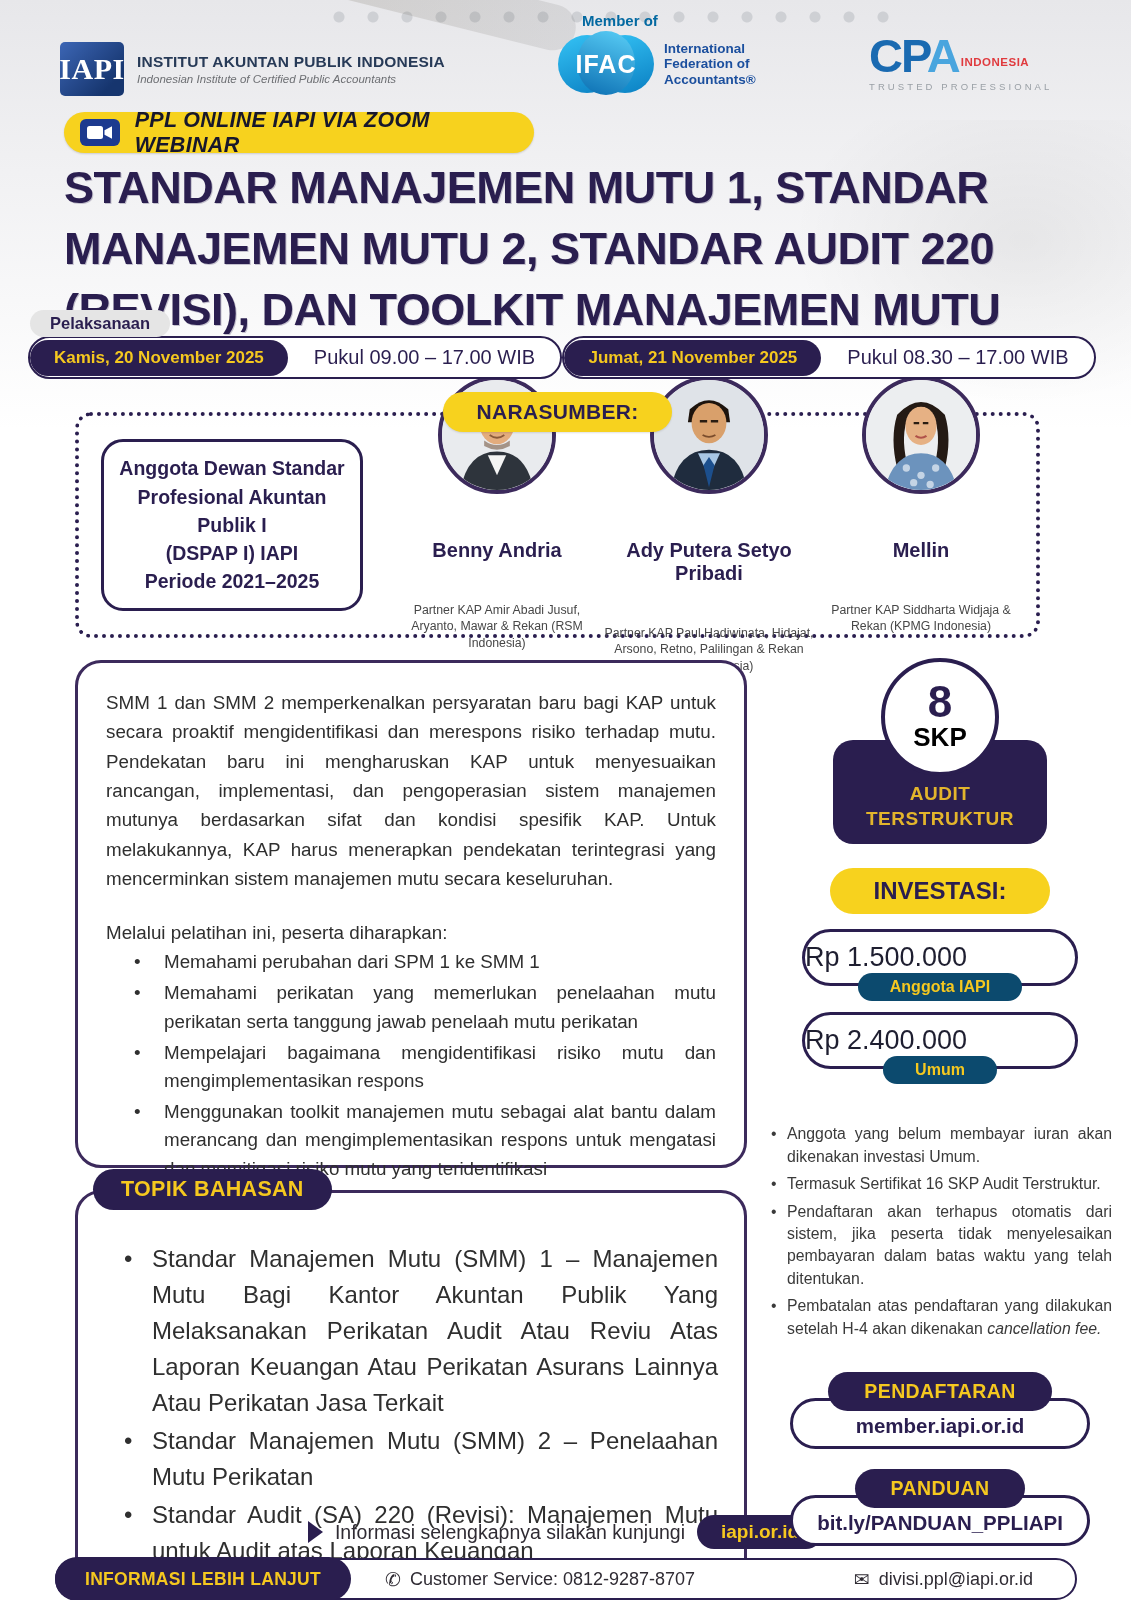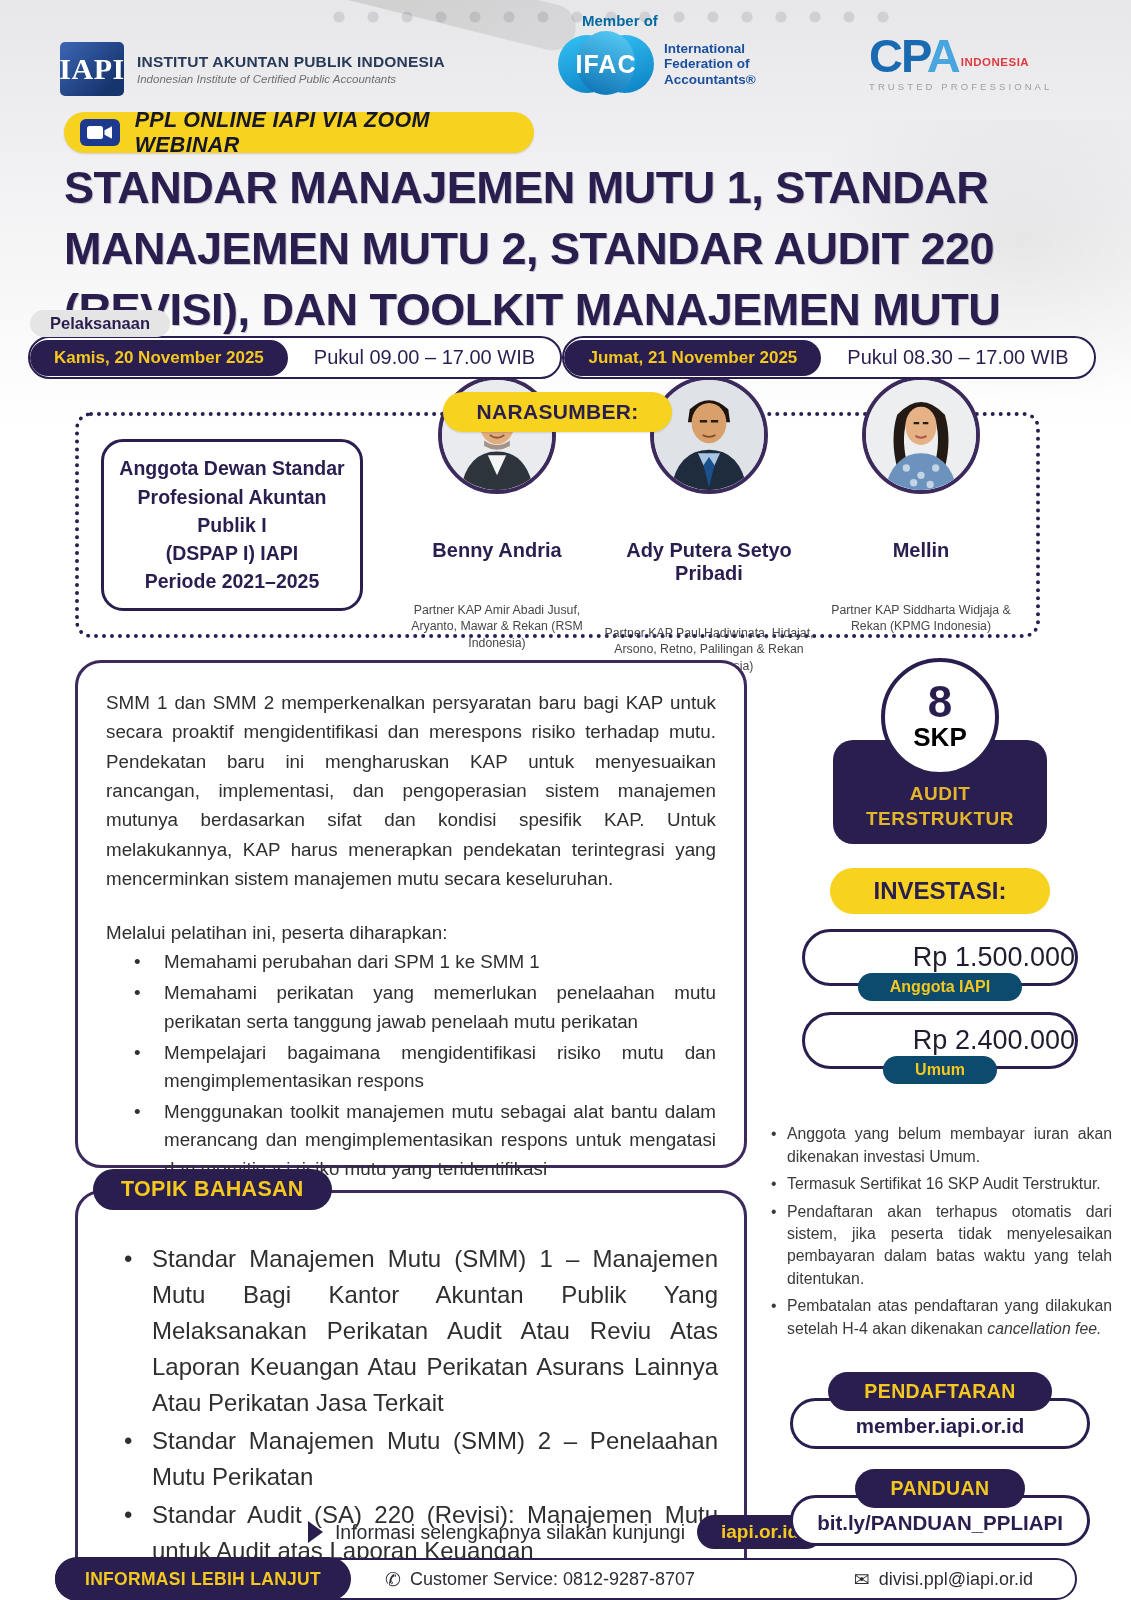"Rp 1.500.000" .price-pill { text-align: right -> left }
